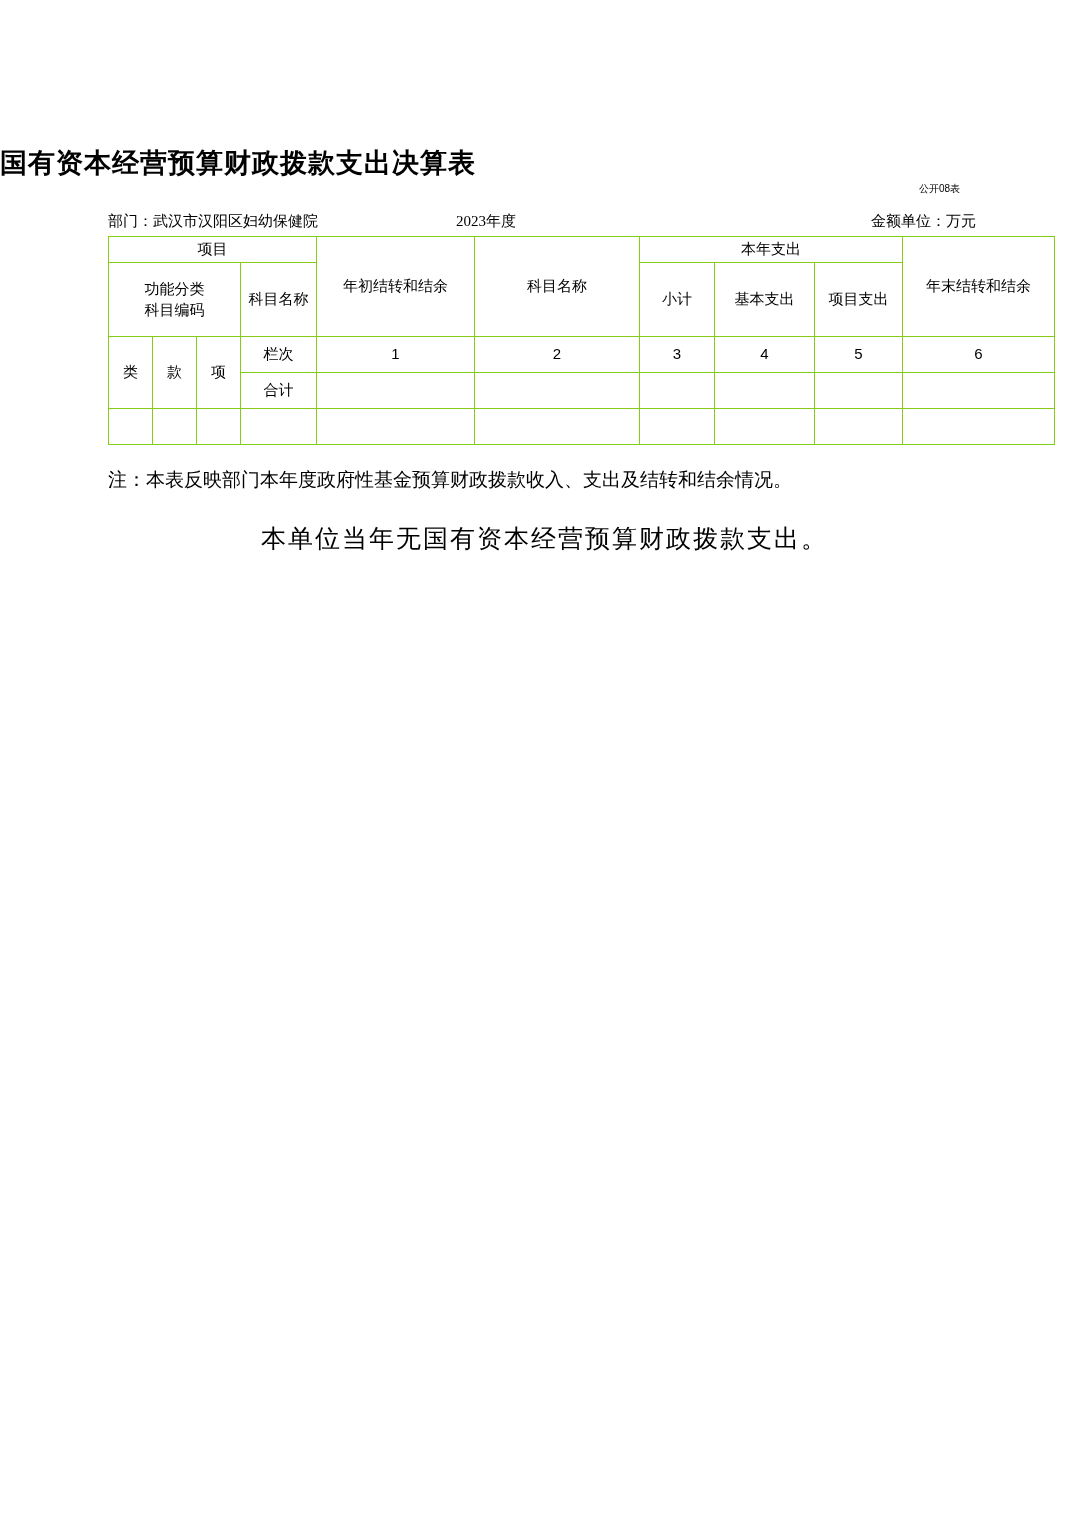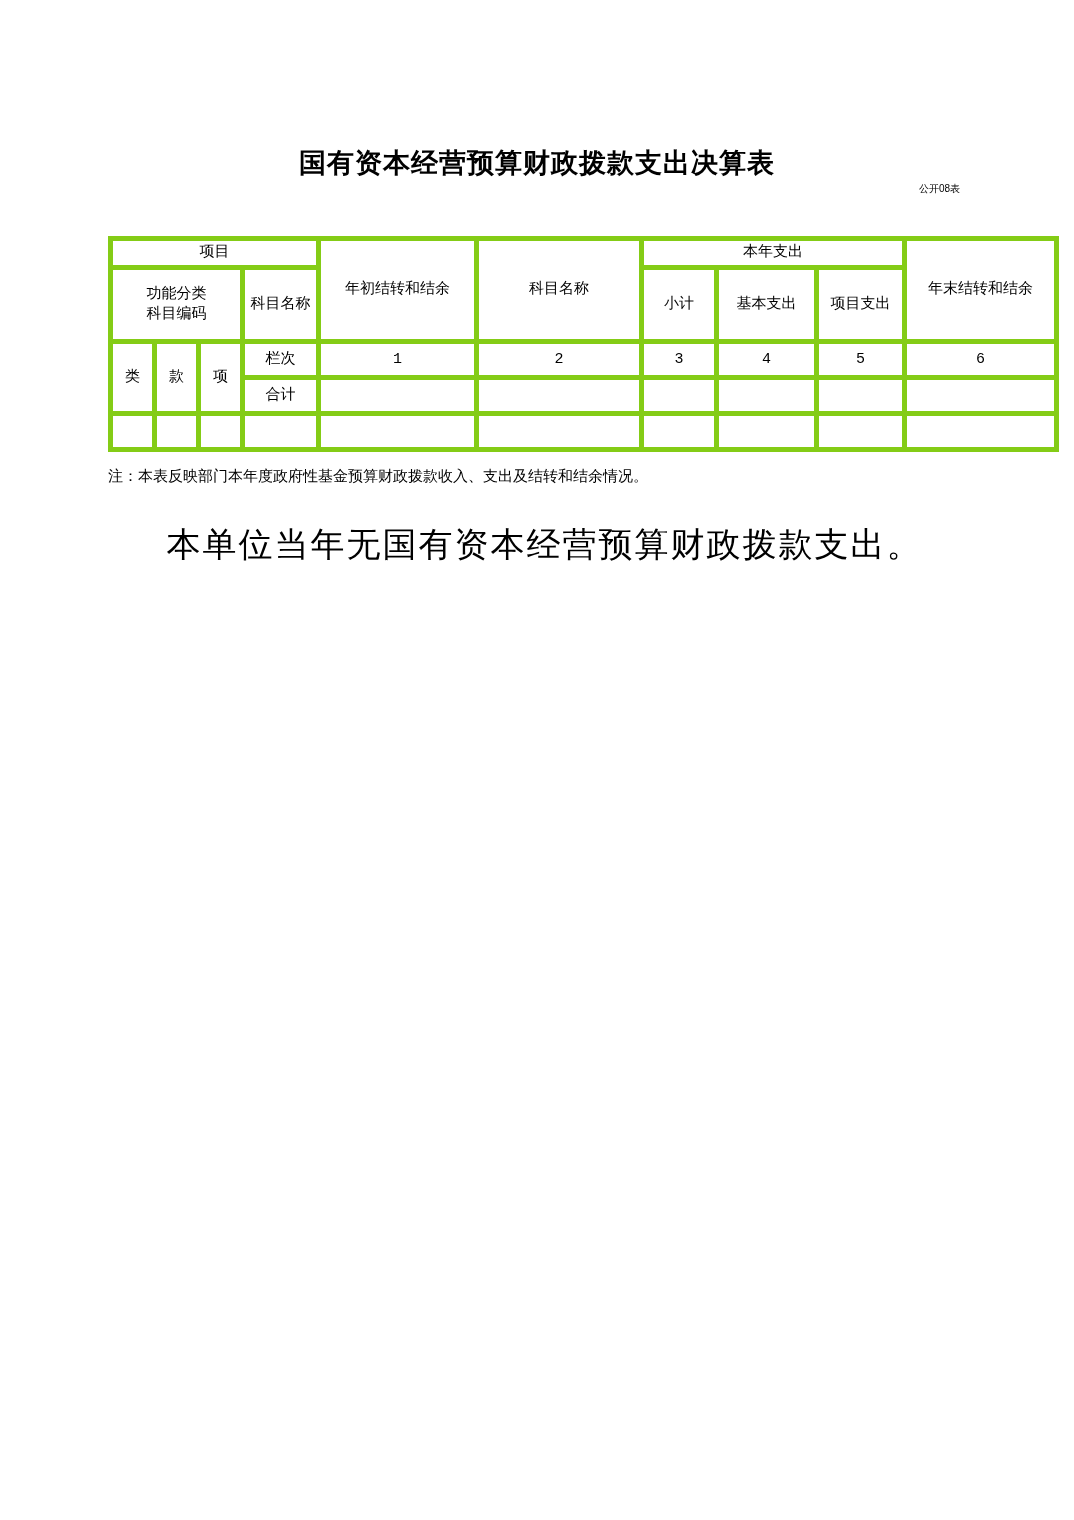"国有资本经营预算财政拨款支出决算表" .doc-title { text-align: center -> none }
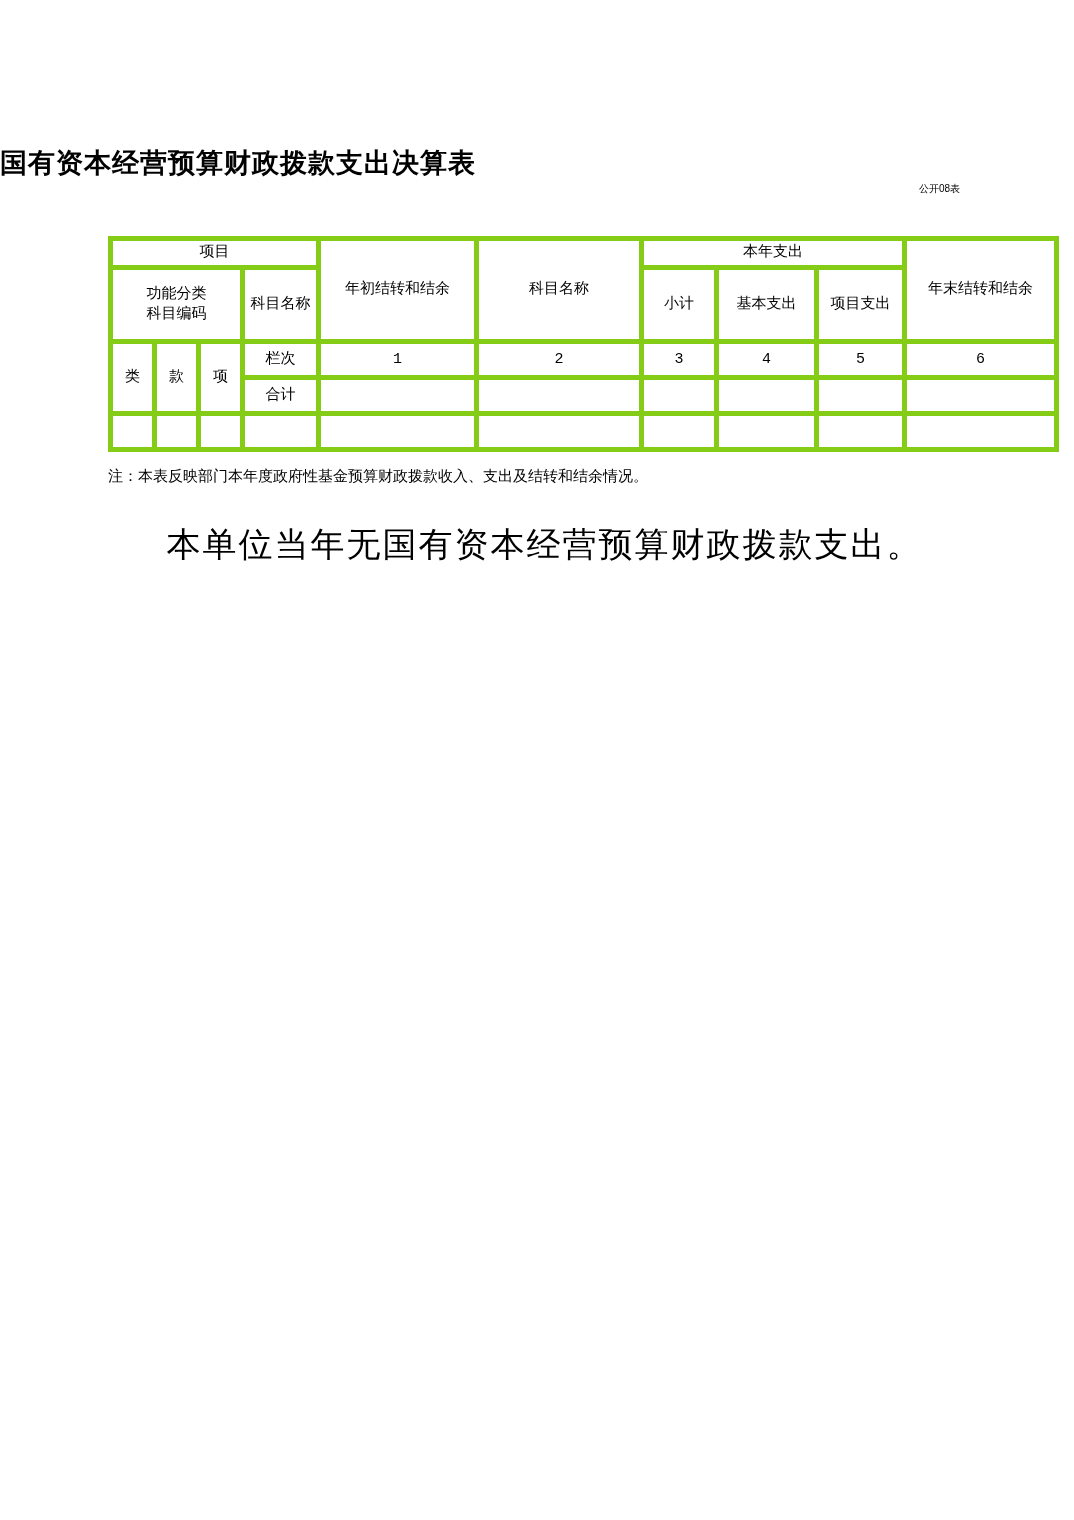"部门：武汉市汉阳区妇幼保健院" div.meta-row { html: none -> <div> <span>部门：武汉市汉阳区妇幼保健院</span> <span>2023年度</span> <span>金额单位：万元</span> </div> }
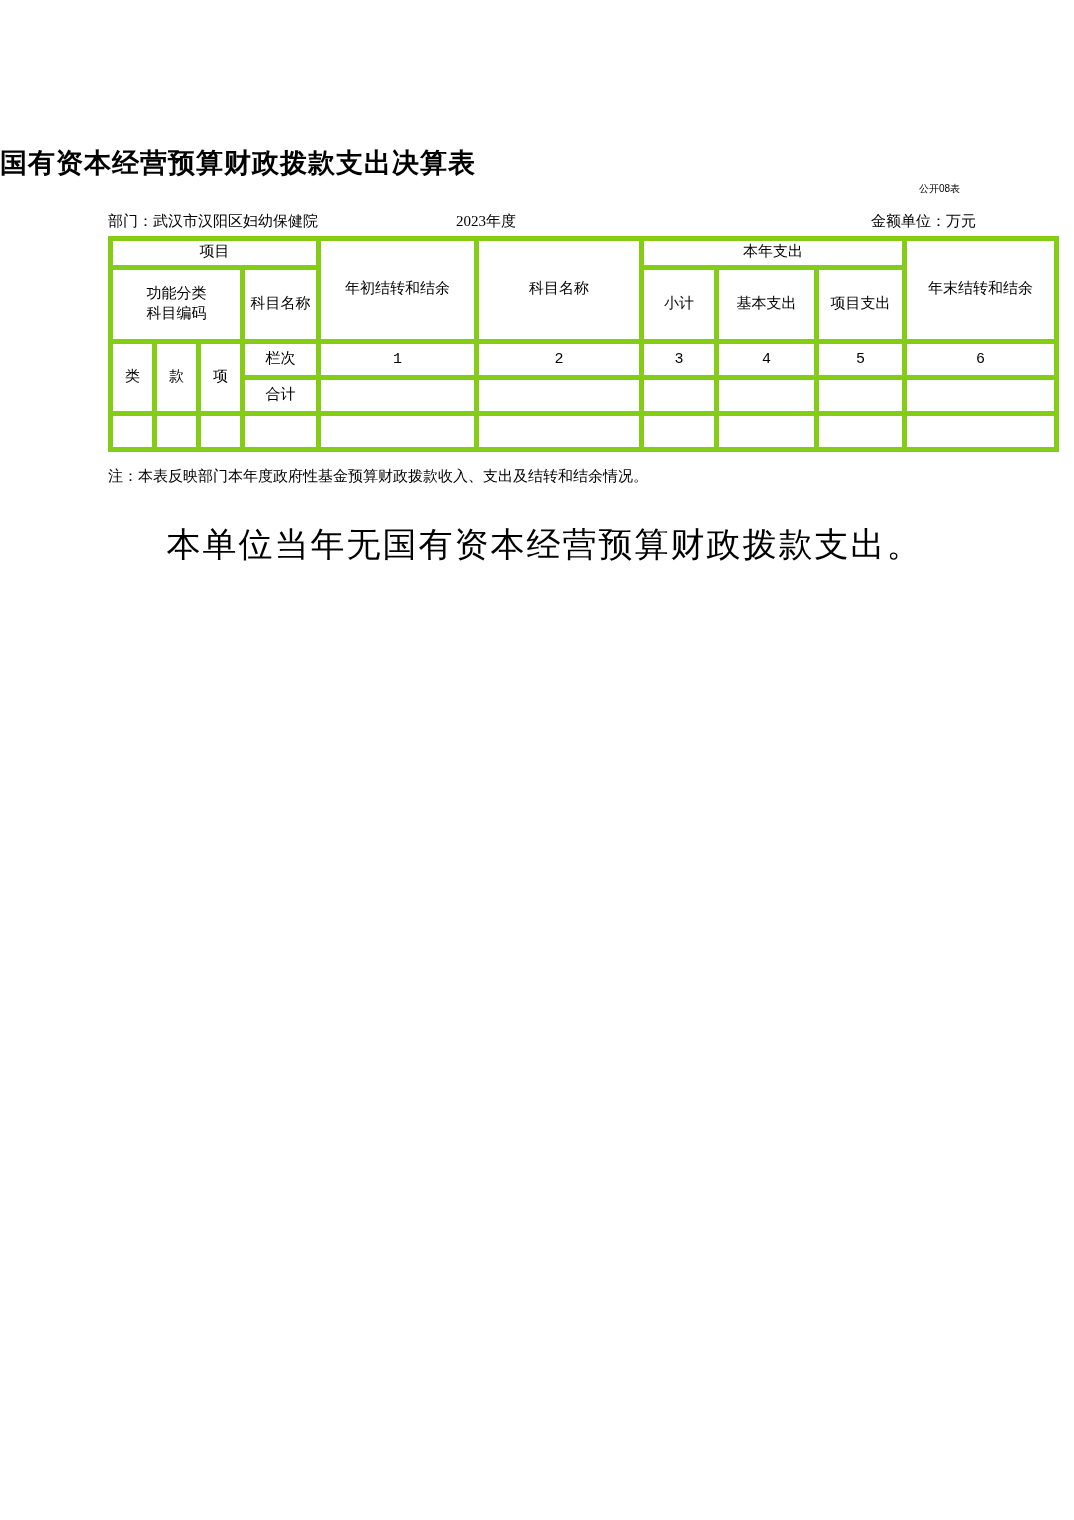"项目" table.main td { border: 5px solid #84cc16 -> 1px solid #84cc16; font-family: Liberation Mono, monospace -> Liberation Sans, sans-serif }
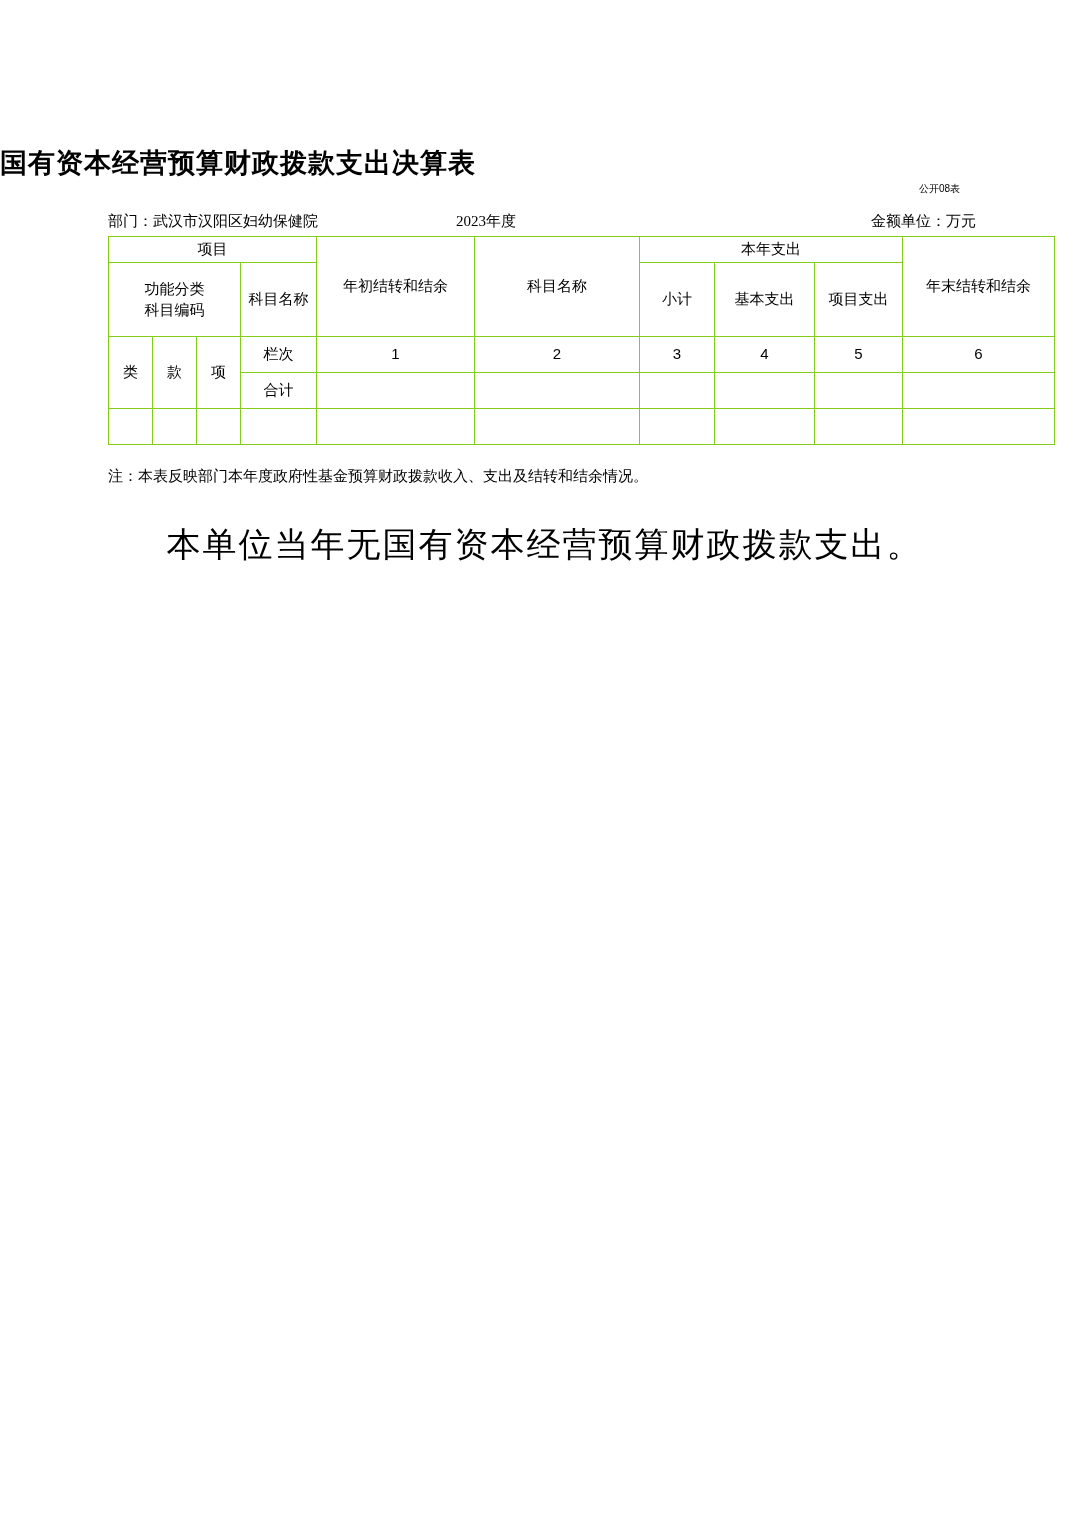"注：本表反映部门本年度政府性基金预算财政拨款收入、支出及结转和结余情况。" .notes { font-size: 15px -> 19px }
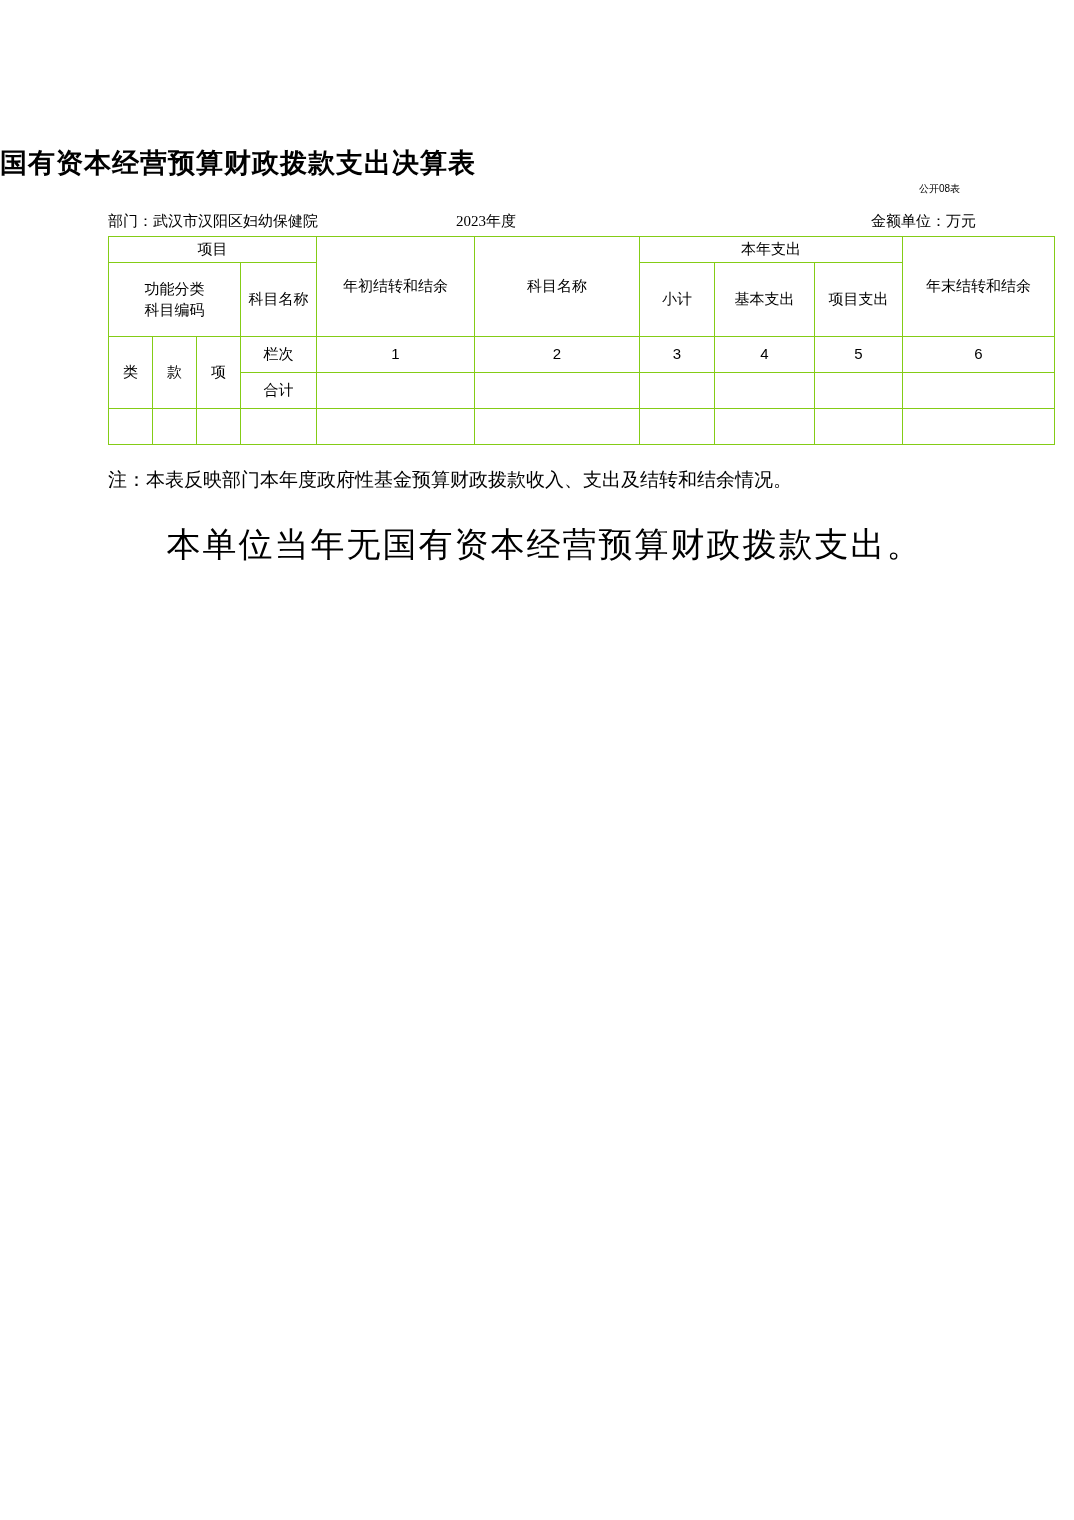"本单位当年无国有资本经营预算财政拨款支出。" .statement { font-size: 34px -> 25px }
